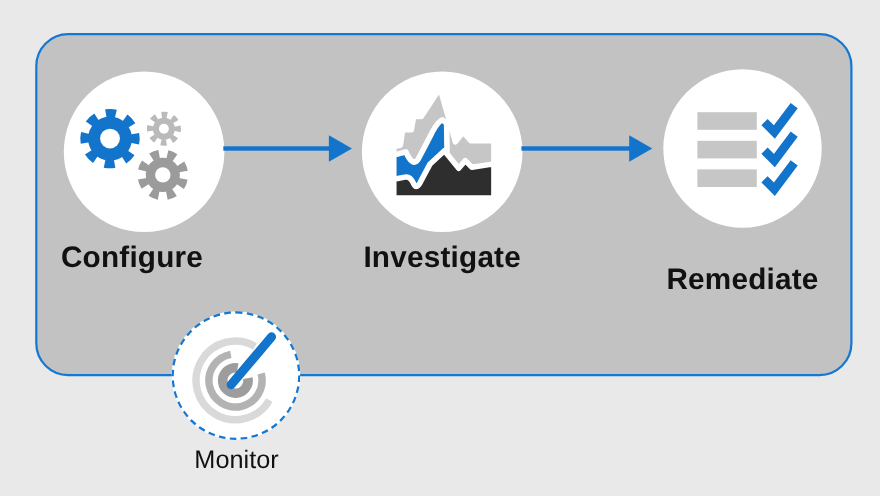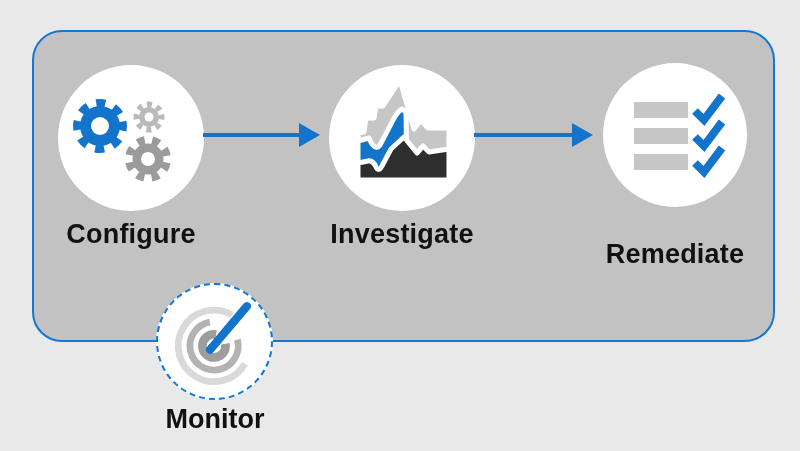"Configure" .label-1 { left: 131px -> 120px }
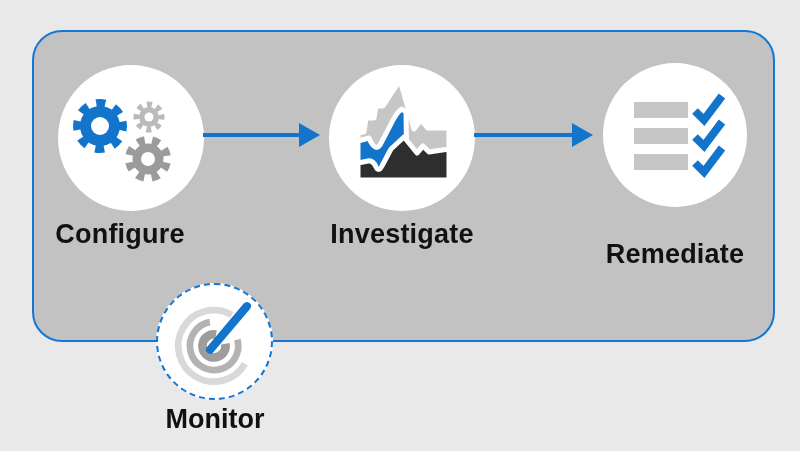"Monitor" .monitor-label { font-size: 27px -> 23px; font-weight: 700 -> 400 }
